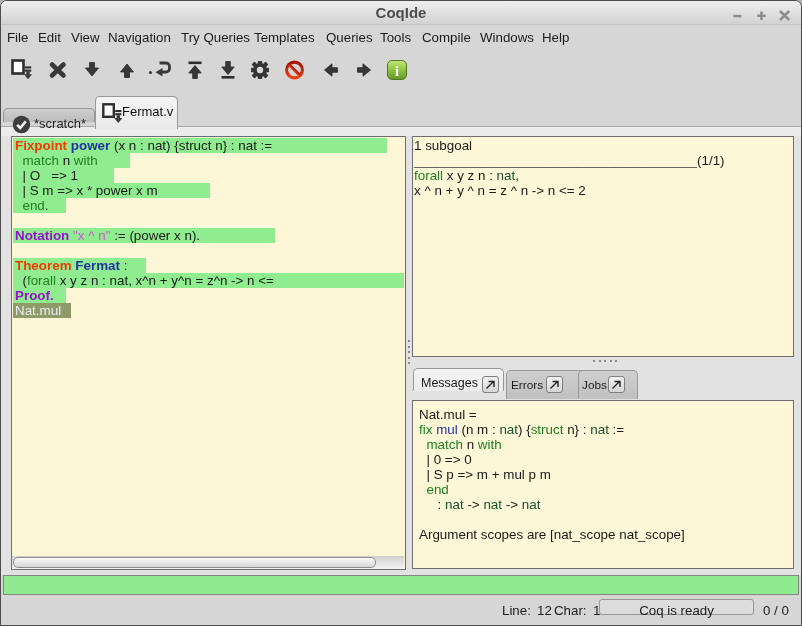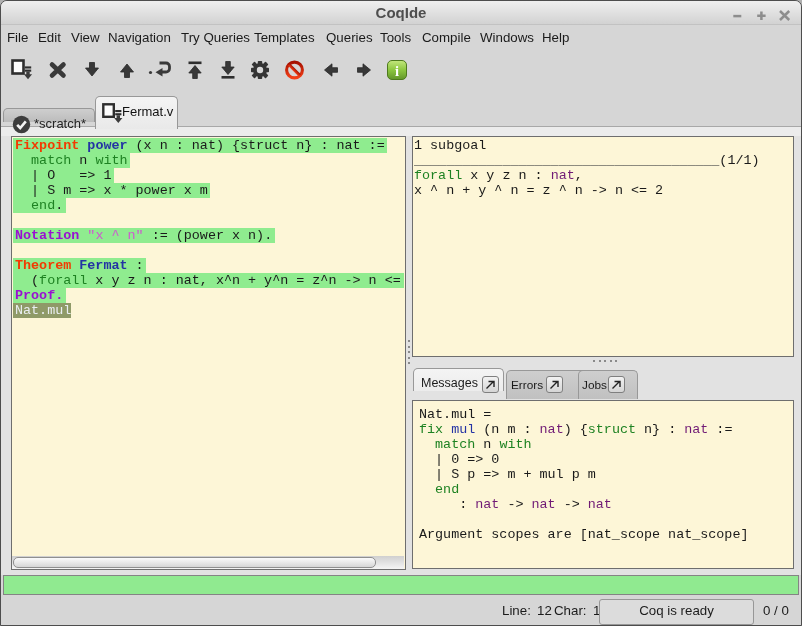"Fixpoint power (x n :" .mono { font-family: Liberation Mono, monospace -> Liberation Sans, sans-serif }
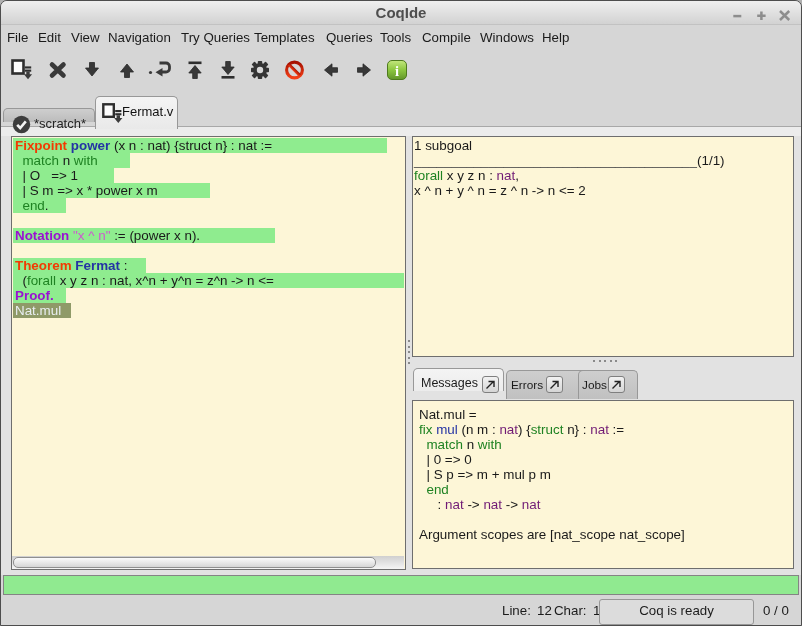"nat" .kB { color: #701a75 -> #14532d }
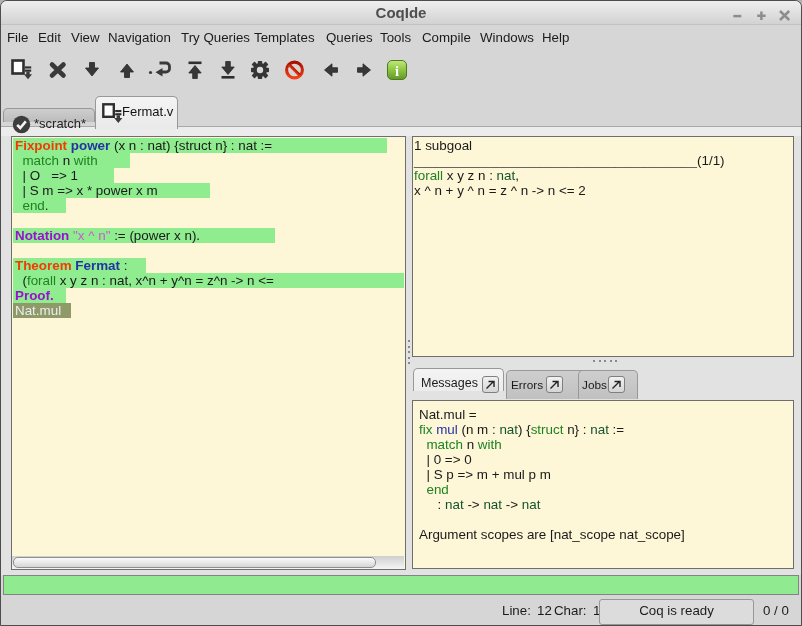"Coq is ready" #coqready { height: 26px -> 16px }
